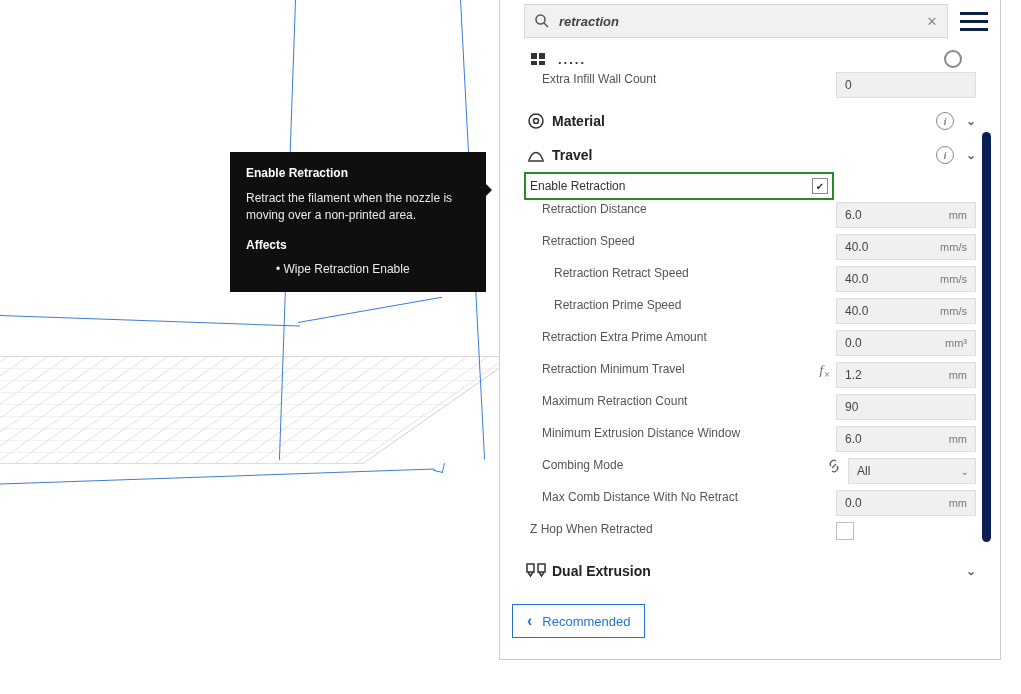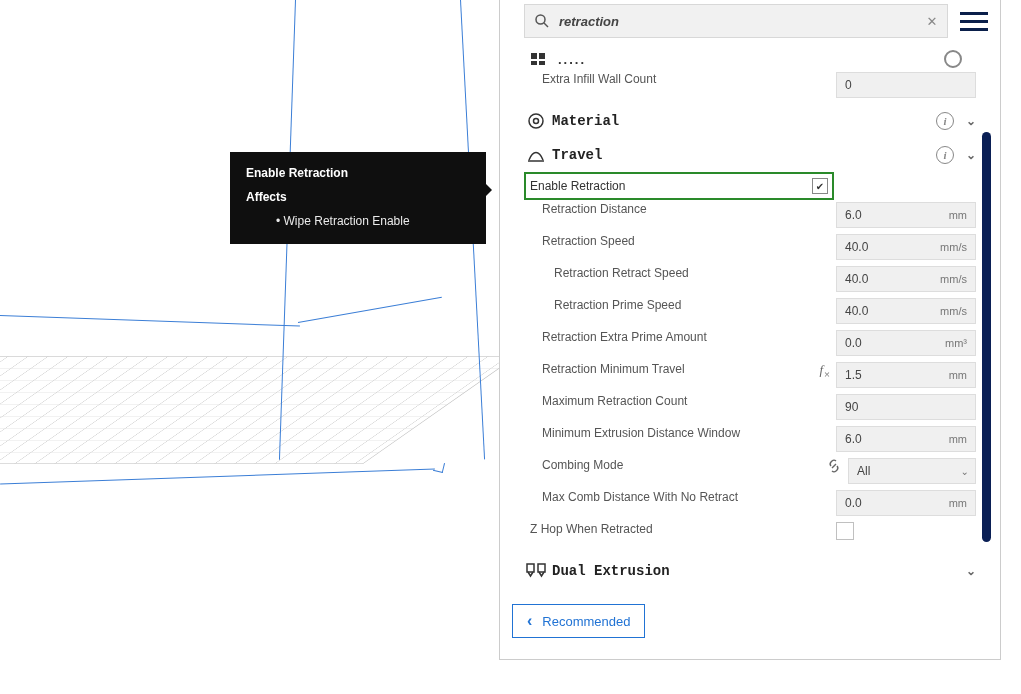"Material" .section .sec-title { font-family: Liberation Mono, monospace -> none }
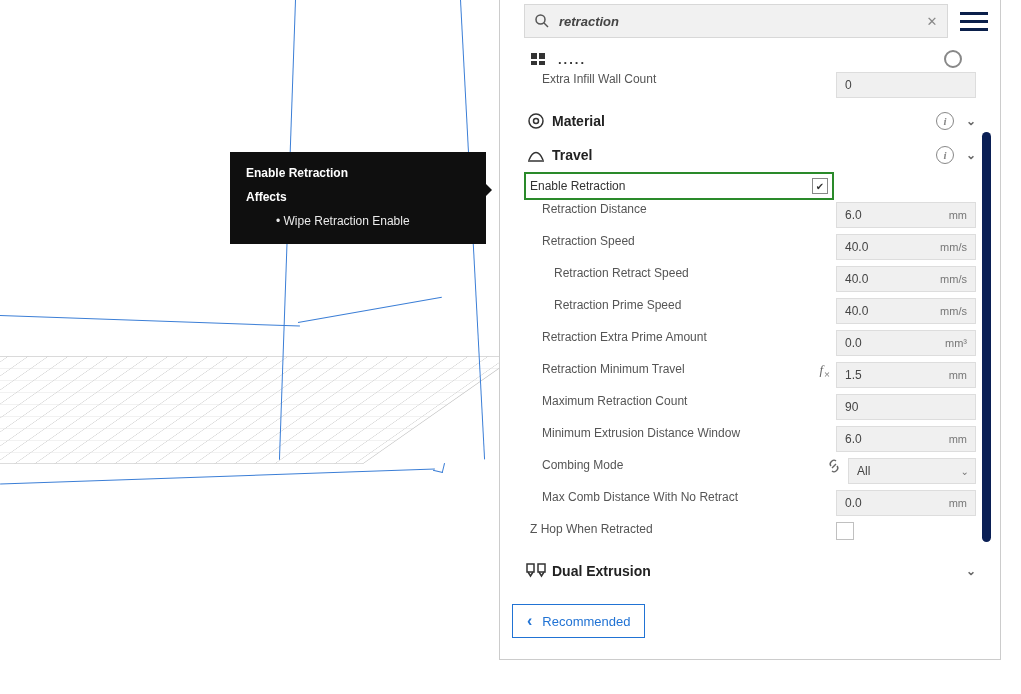"Retract the filament when the" div.tt-desc { html: none -> <div>Retract the filament when the nozzle is moving over a non-printed area.</div> }
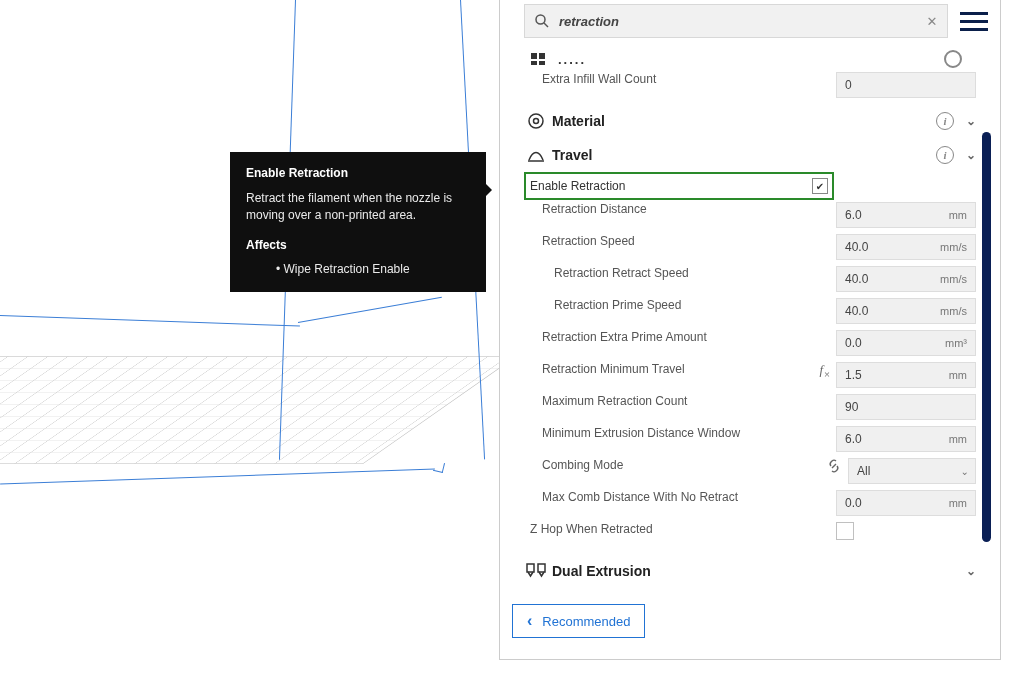"1.5" span.val-text { text: 1.5 -> 1.2 }
